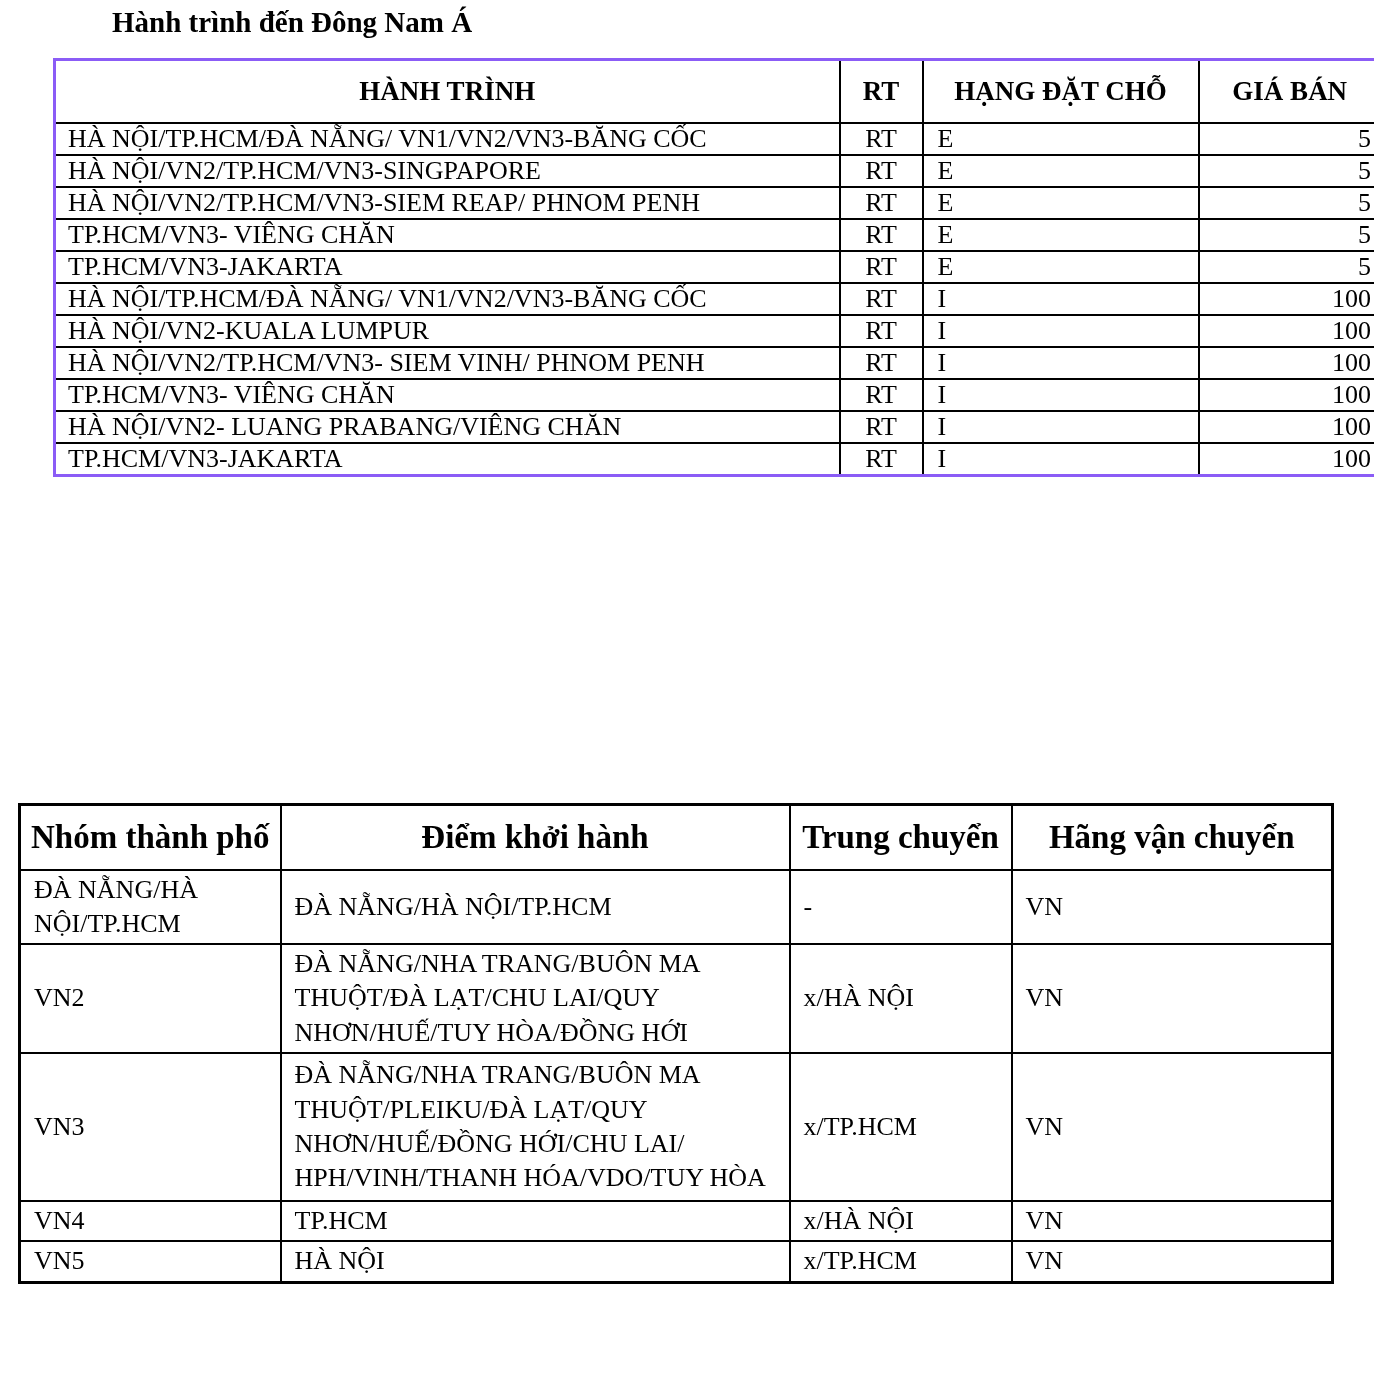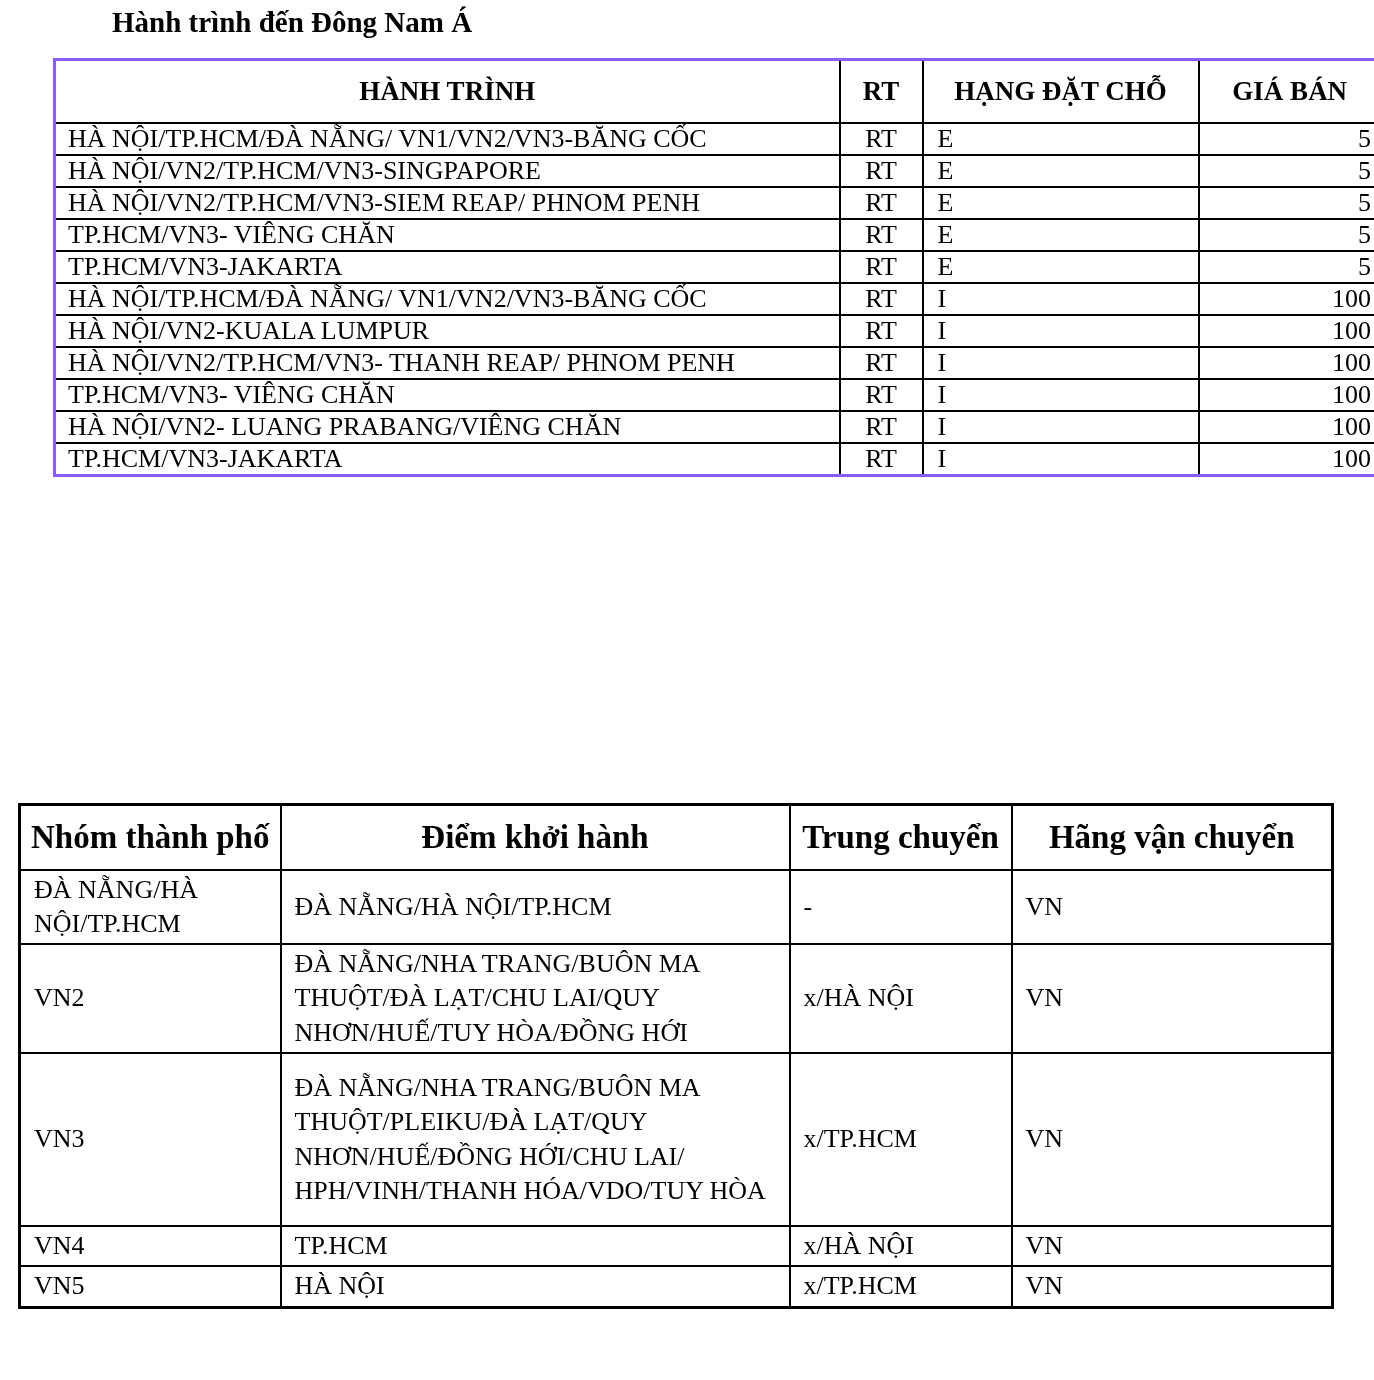"HÀ NỘI/VN2/TP.HCM/VN3- THANH REAP/ PHNOM" td.route { text: THANH REAP/ -> SIEM VINH/ }
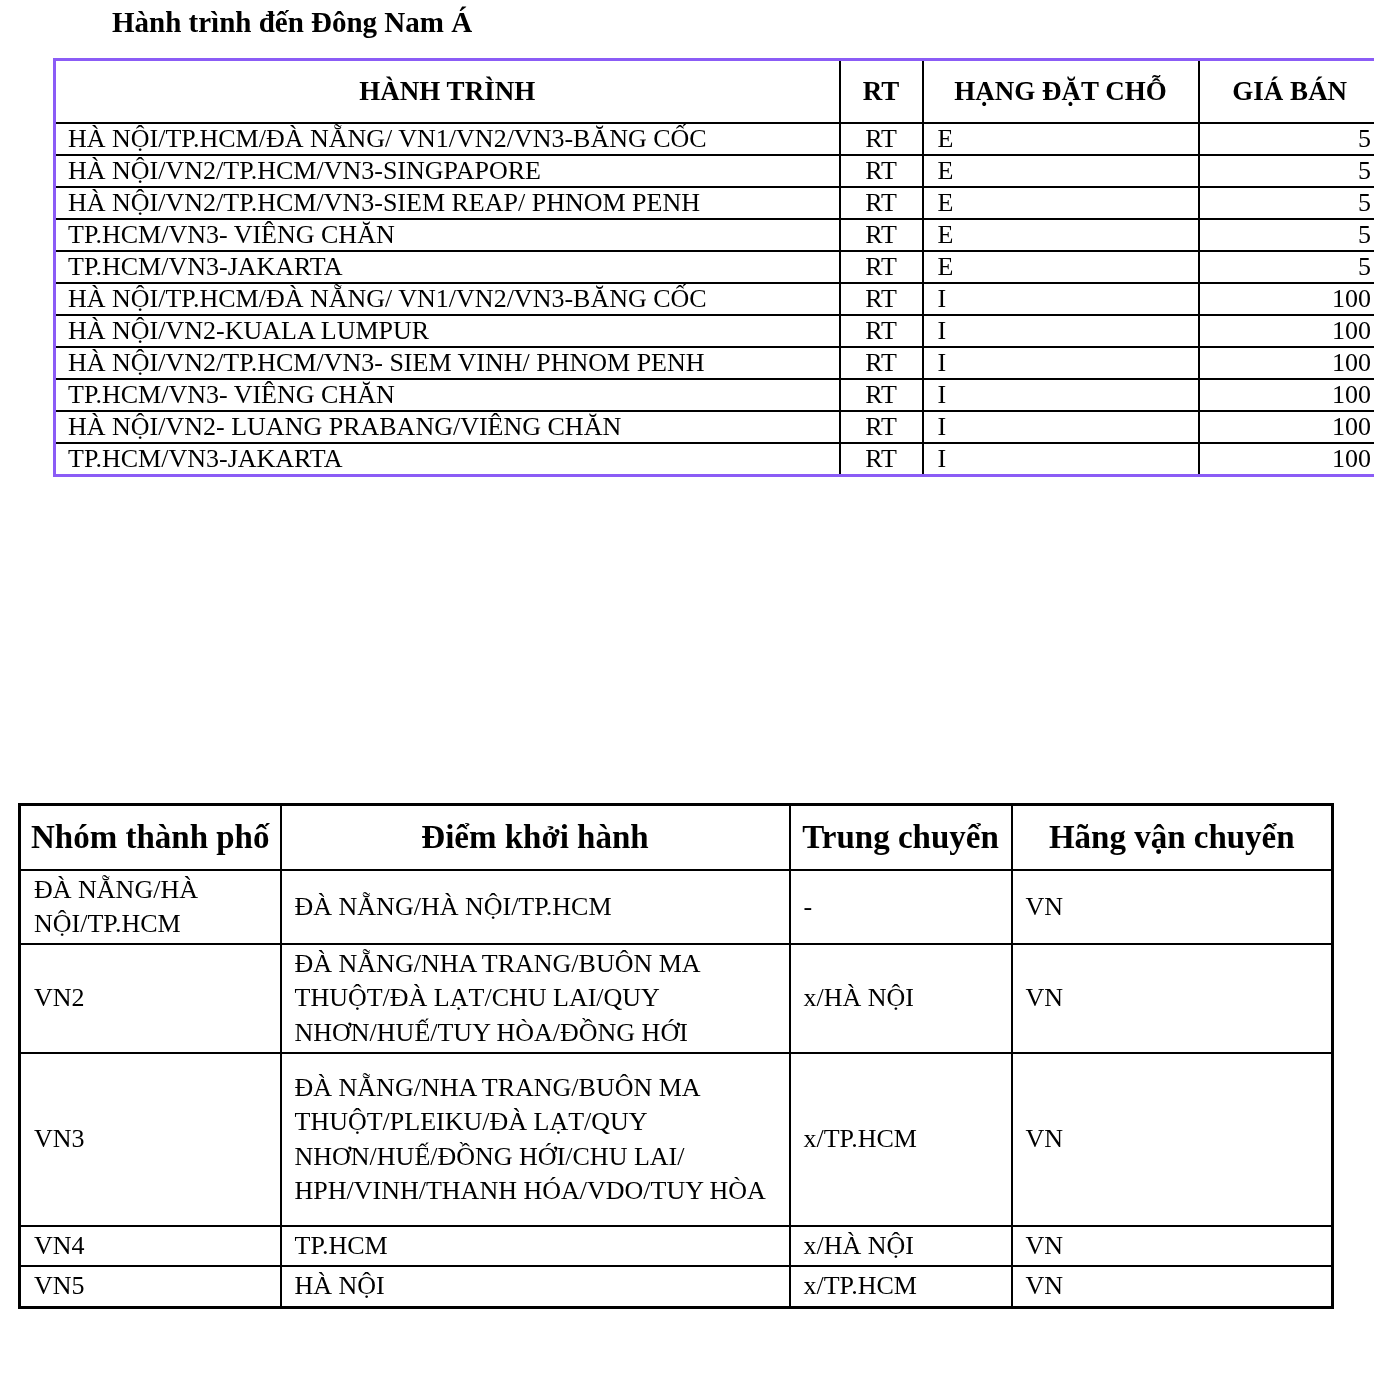"ĐÀ NẴNG/NHA TRANG/BUÔN MA" .t2 tr.r4 td { height: 173px -> 148px }
